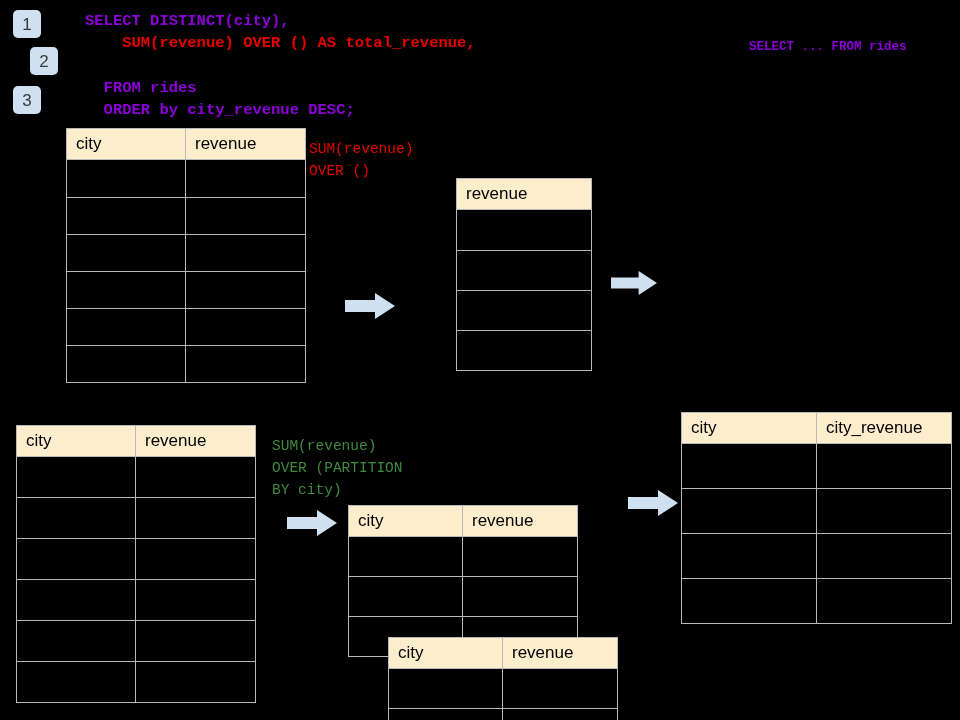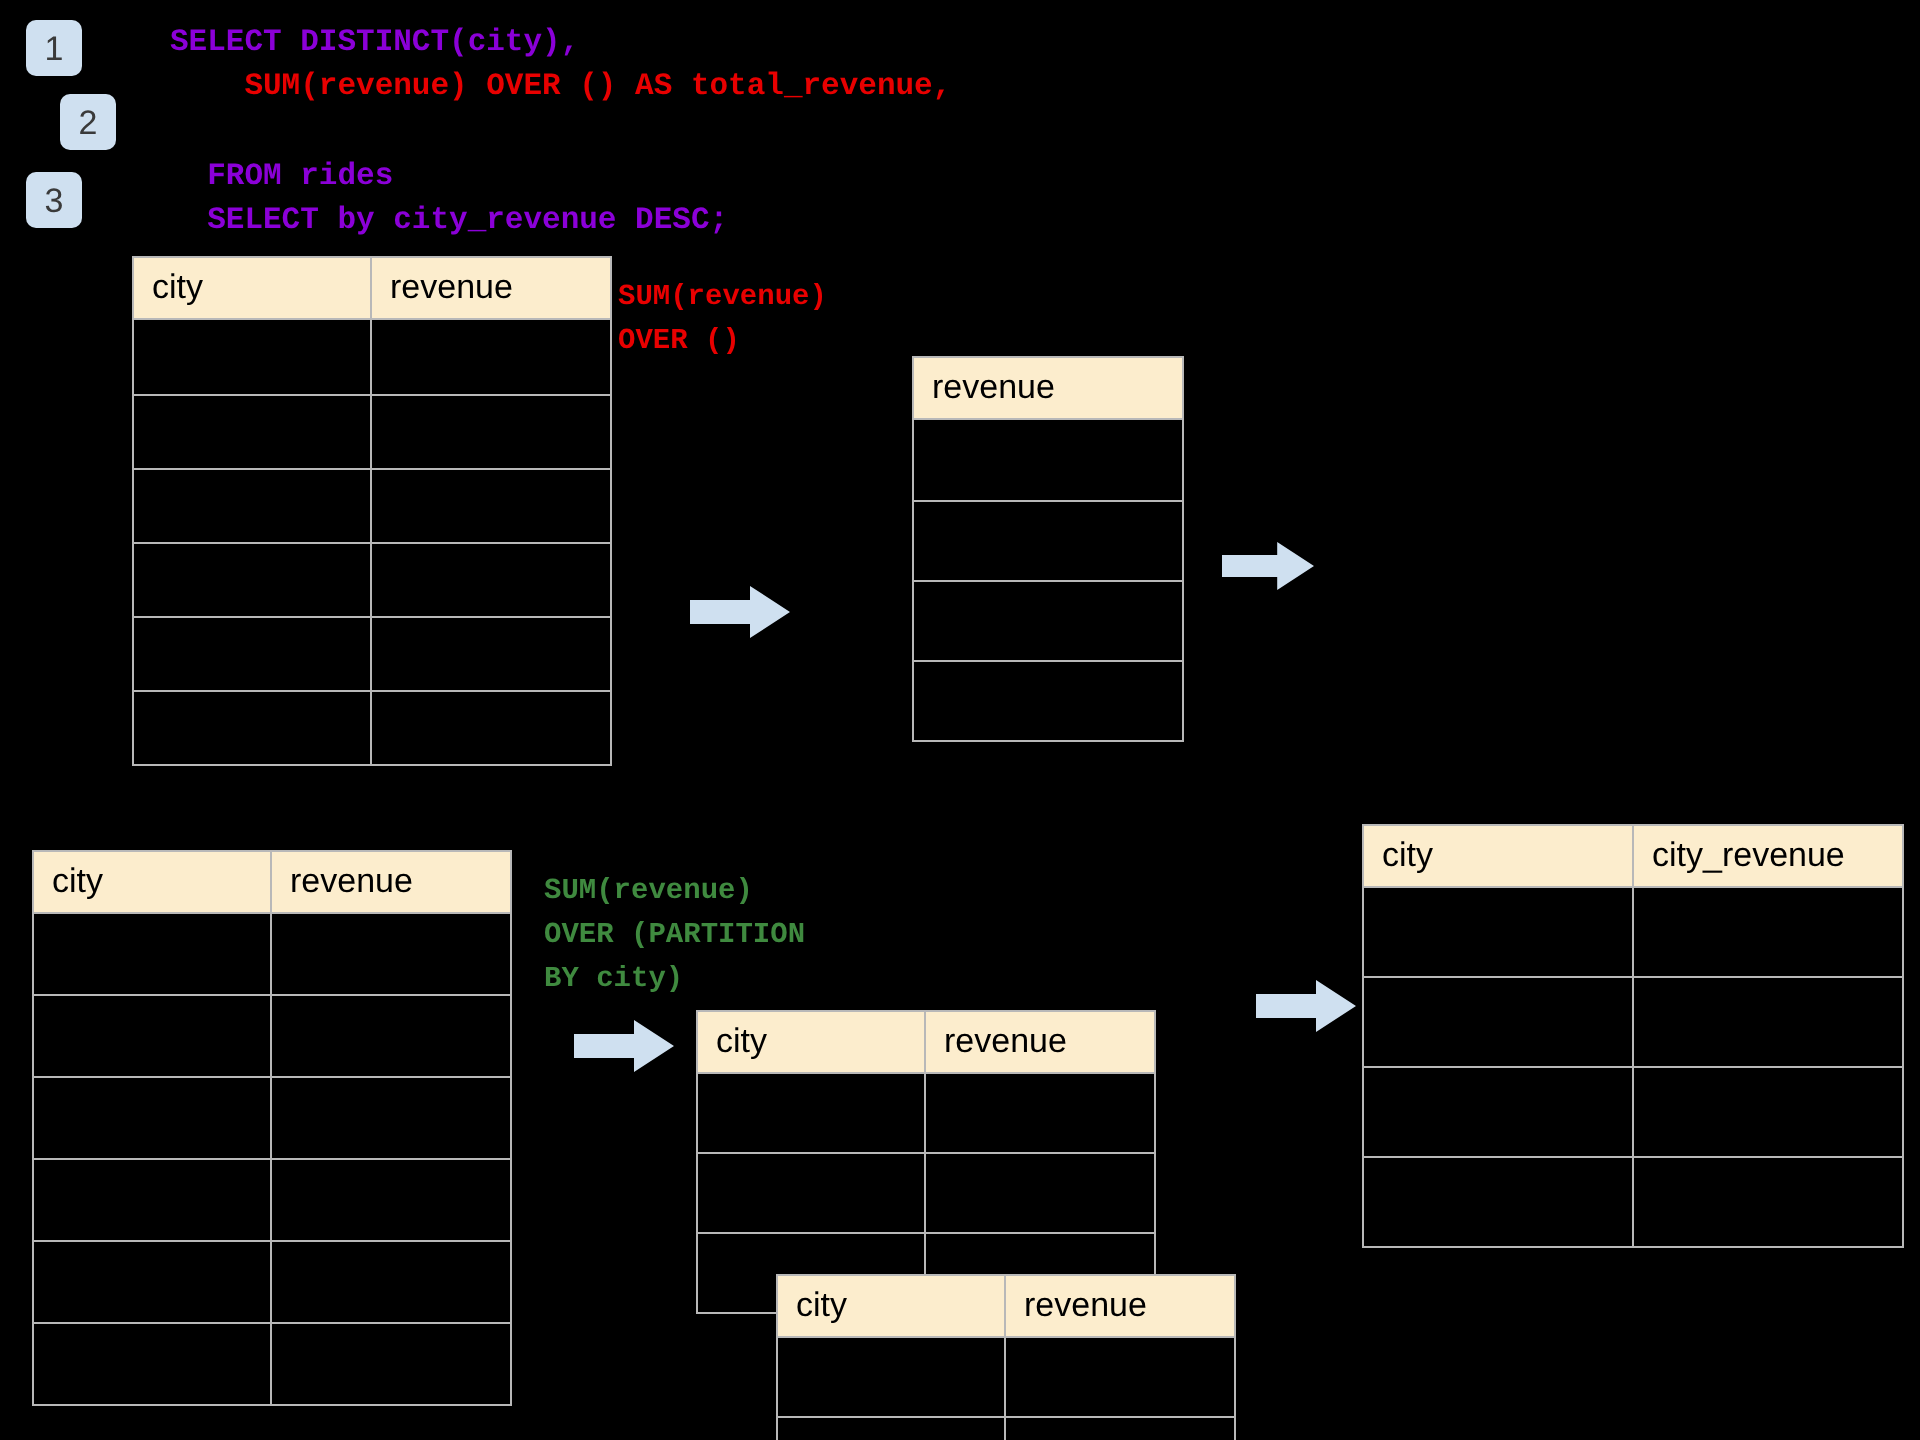"SELECT ... FROM rides" div.sidenote { html: none -> <div>SELECT ... FROM rides</div> }
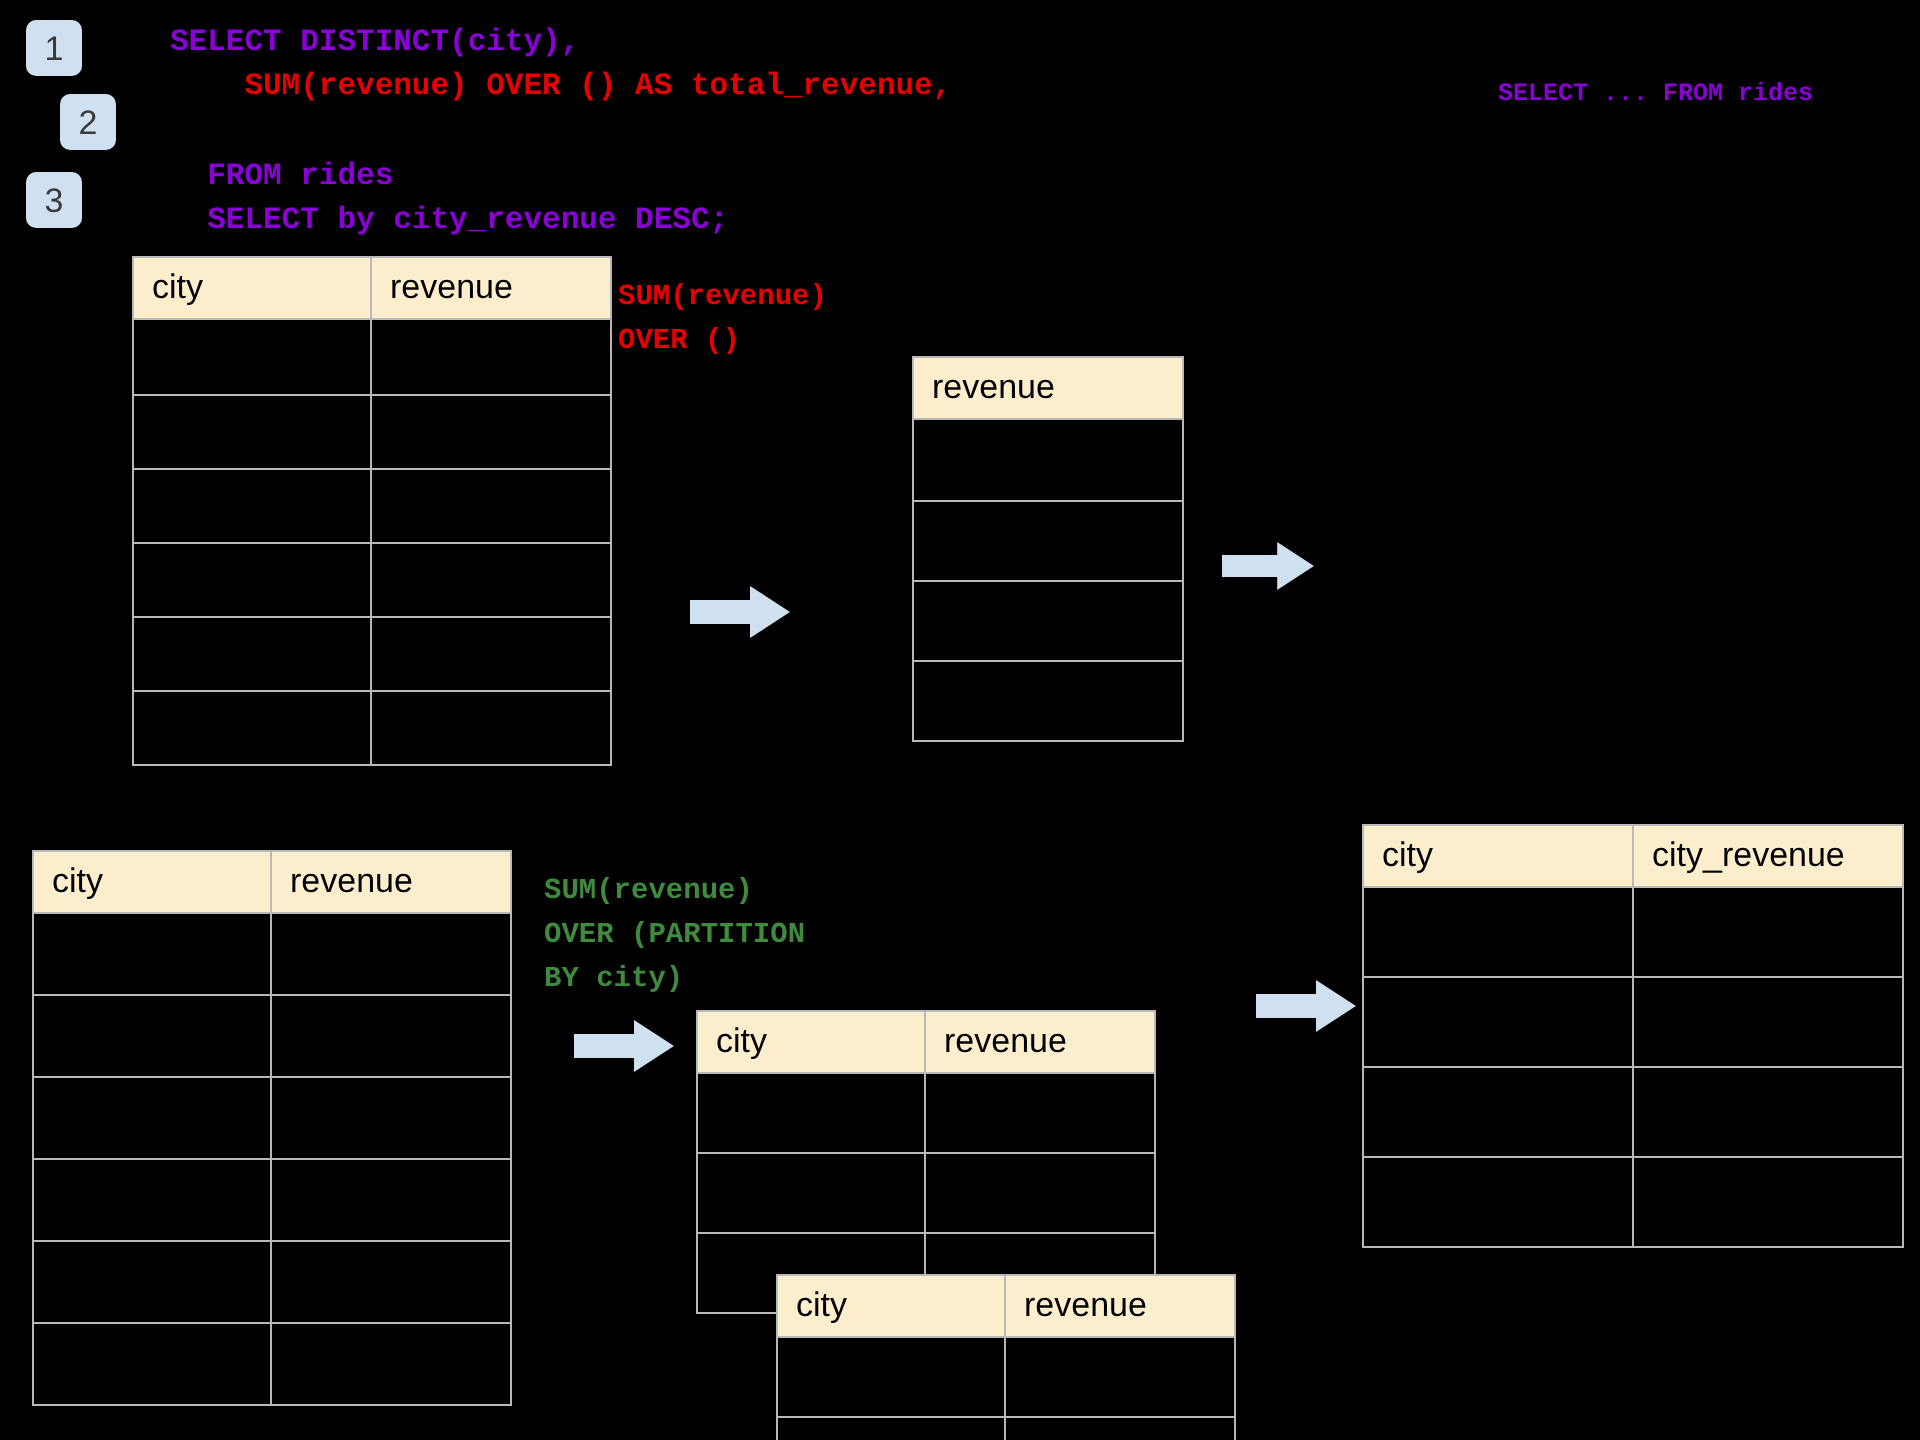"SELECT by city_revenue DESC;" div.code { text: SELECT -> ORDER }
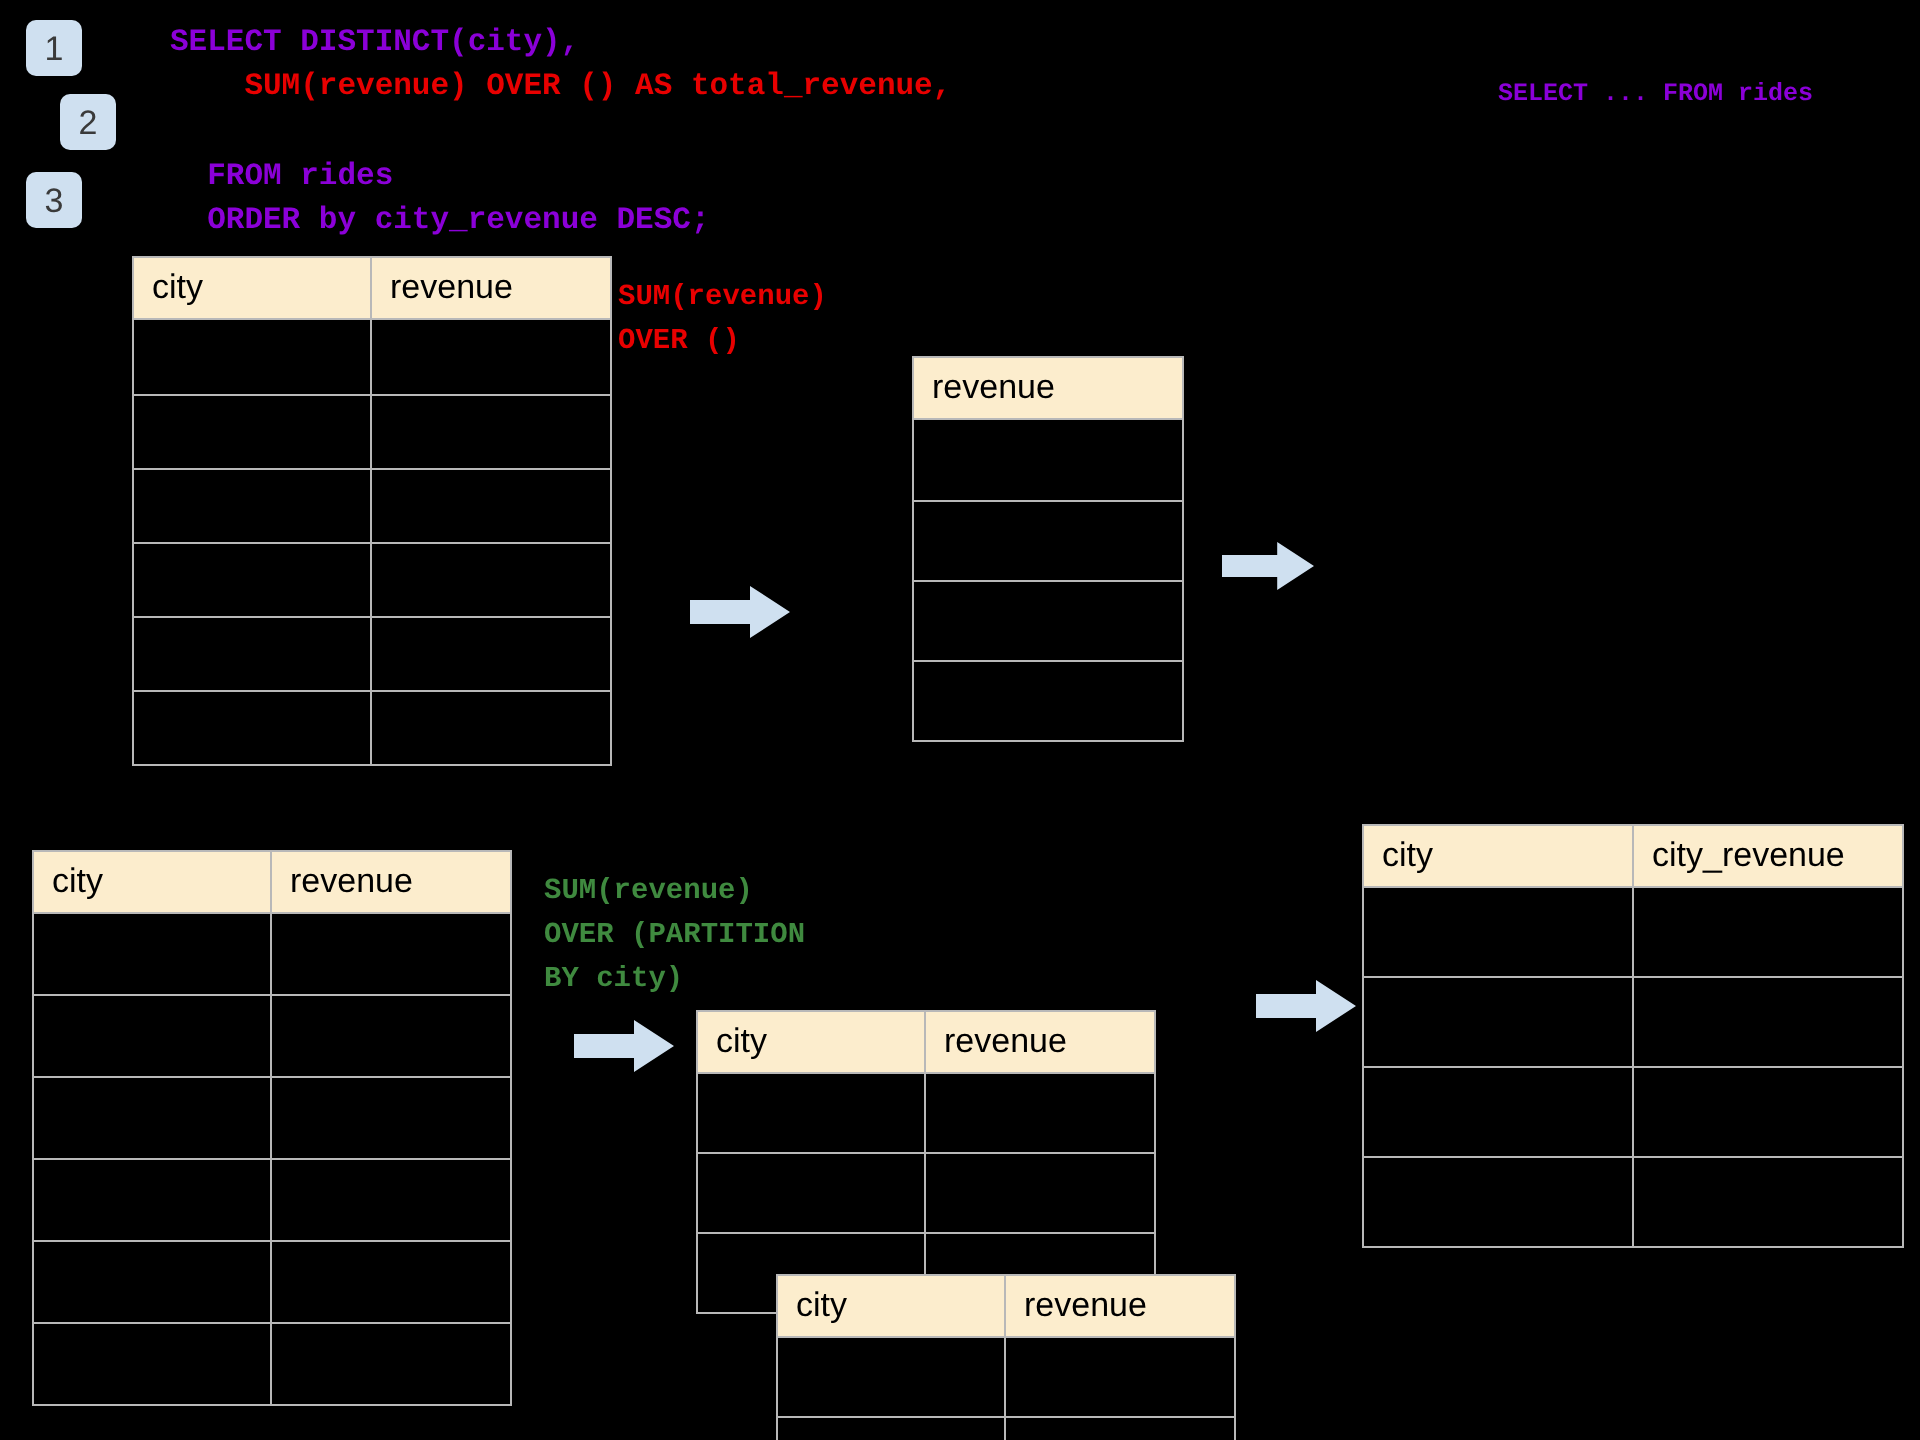"SUM(revenue)" .annot { font-weight: bold -> normal }
